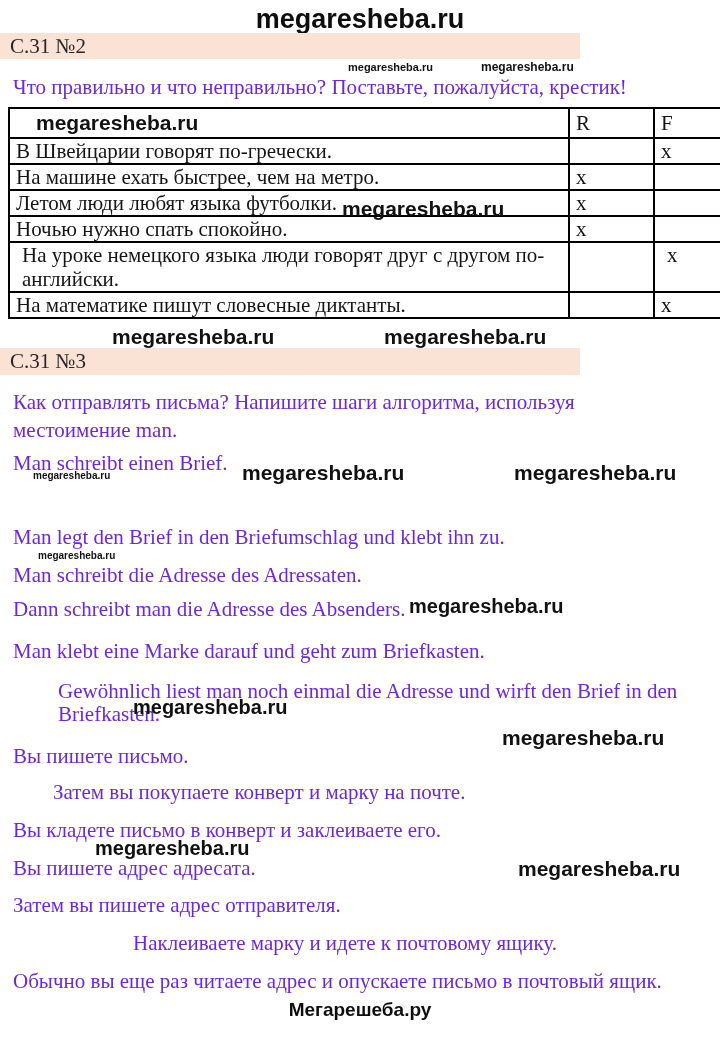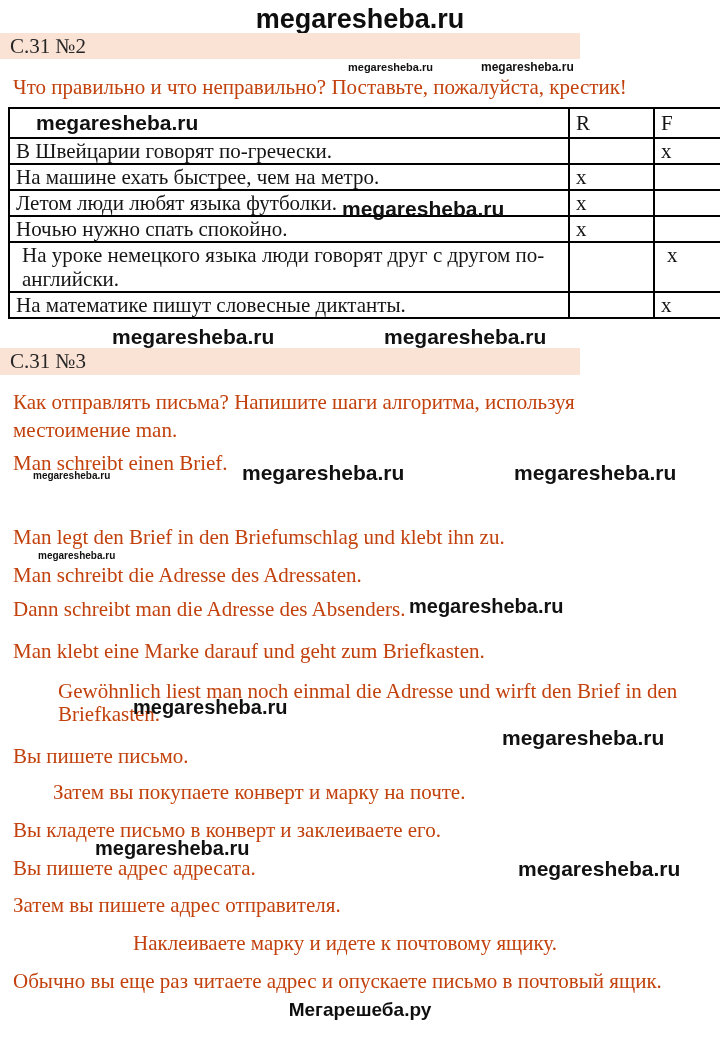"Что правильно и что неправильно?" .para { color: #c2410c -> #6d28d9 }
